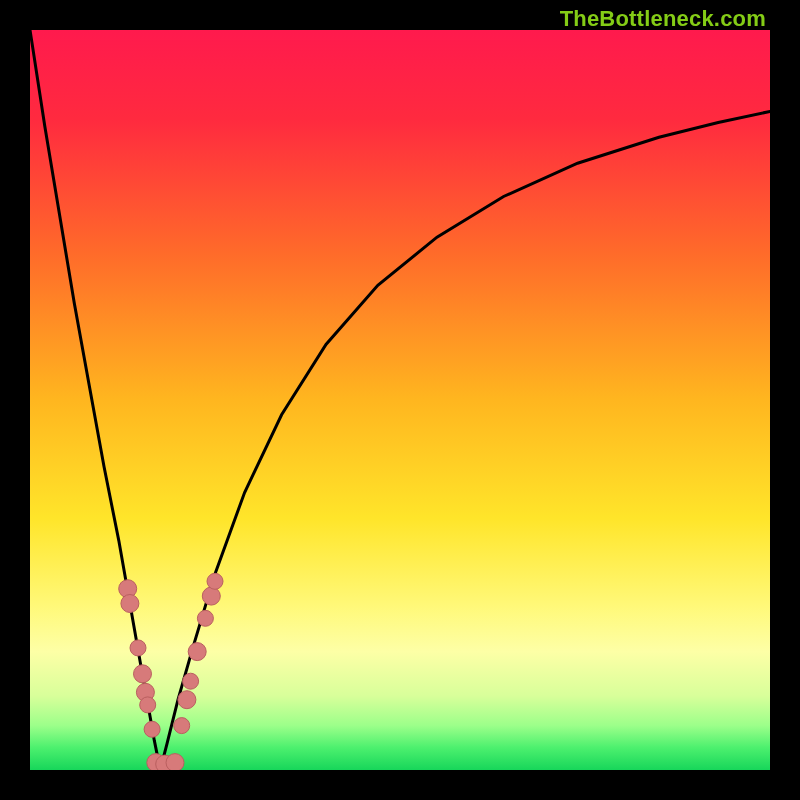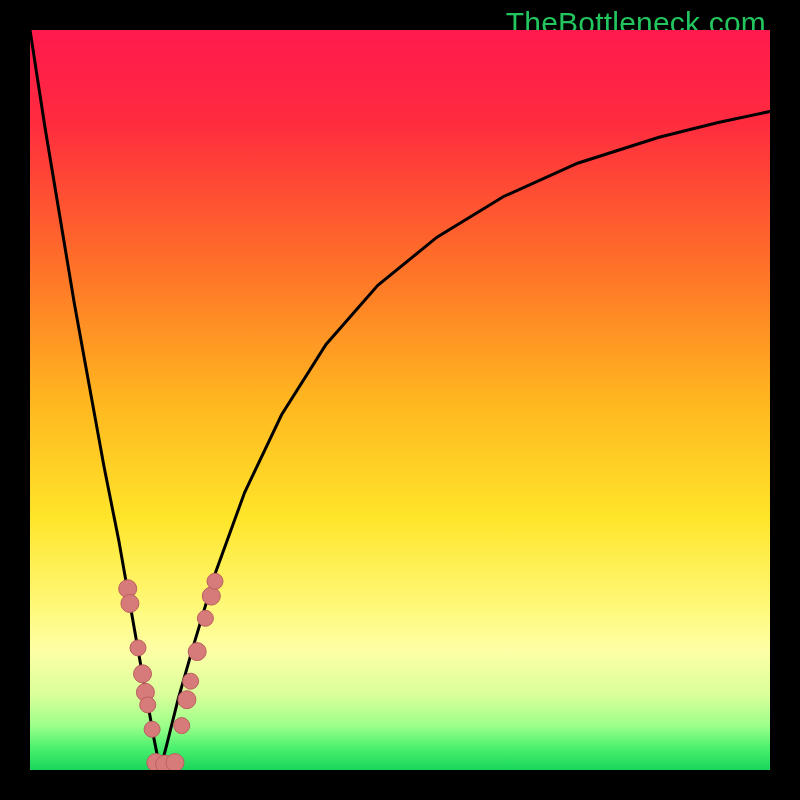"TheBottleneck.com" .watermark { color: #22c55e -> #84cc16; font-size: 30px -> 22px; font-weight: 400 -> 700 }
